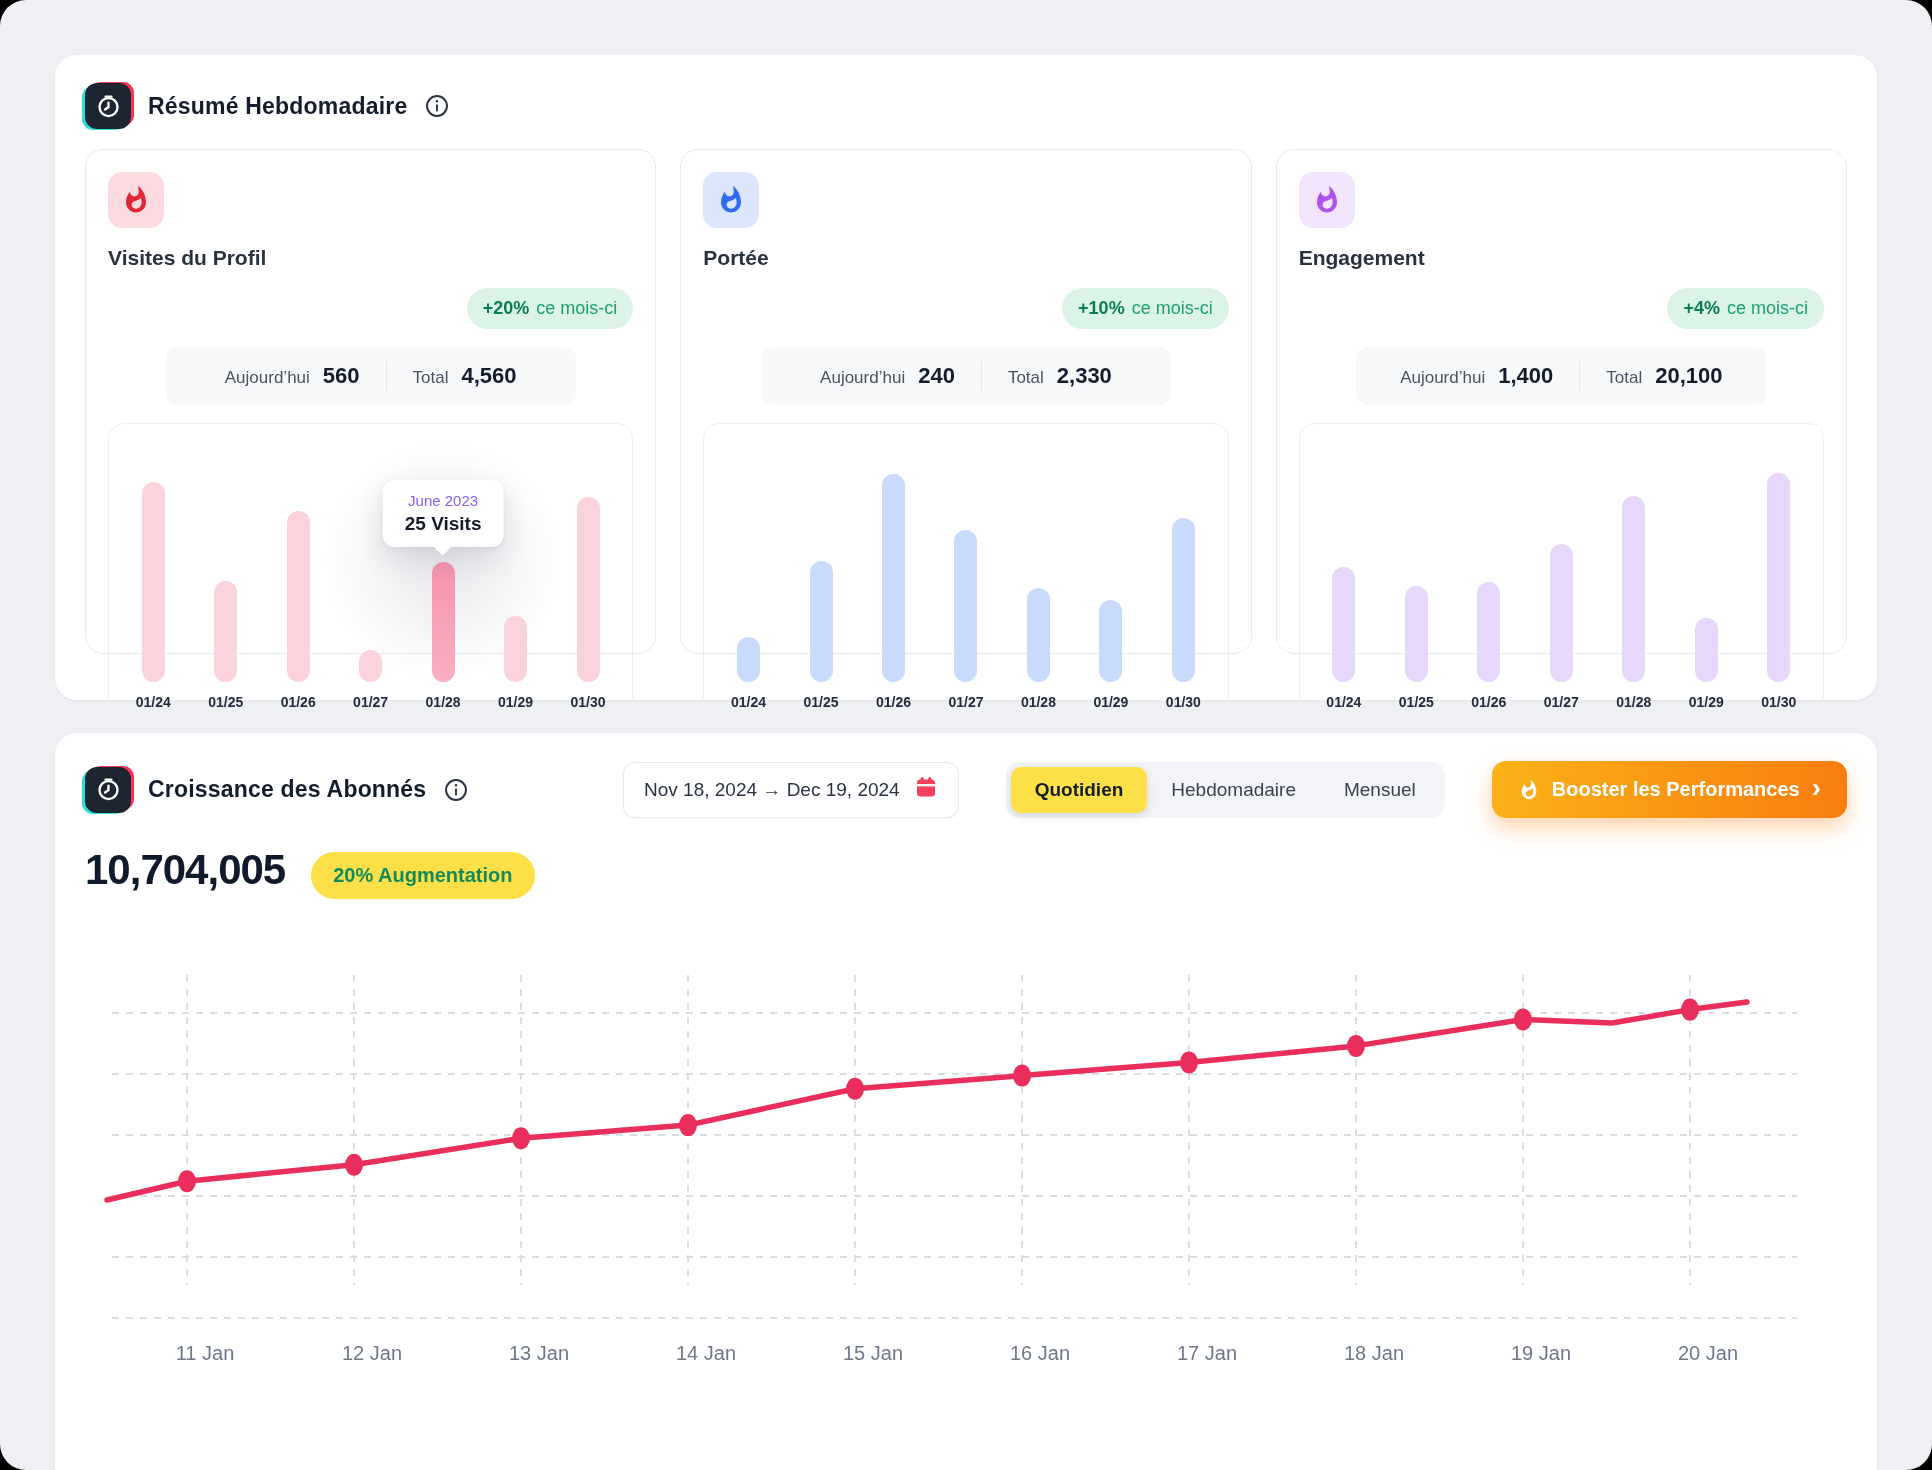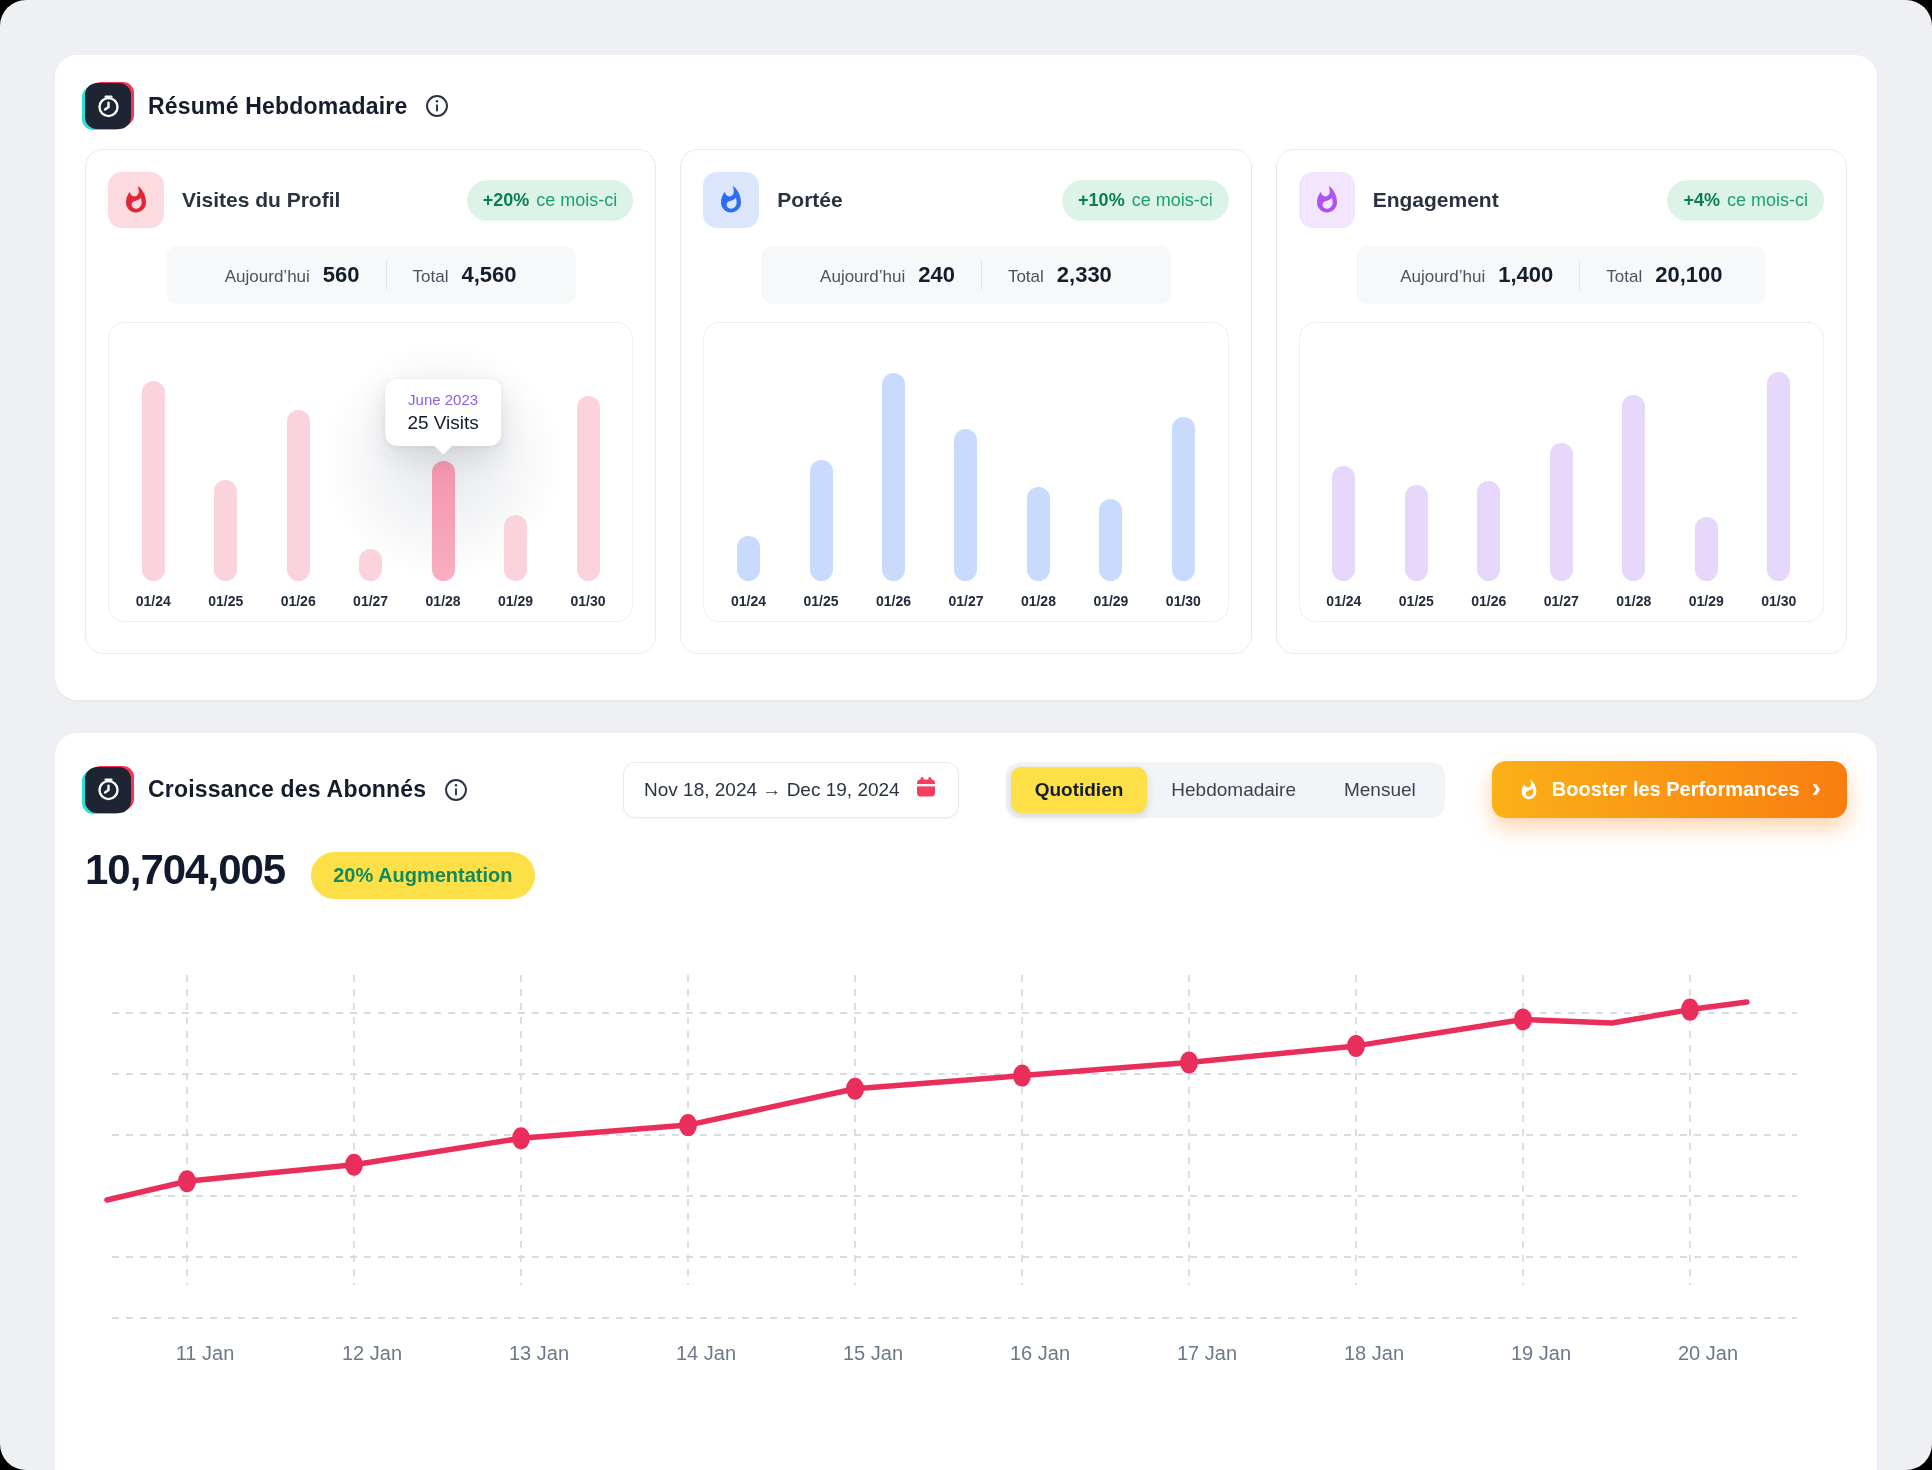"Visites du Profil" .card-head { align-items: center -> flex-start; flex-direction: none -> column }
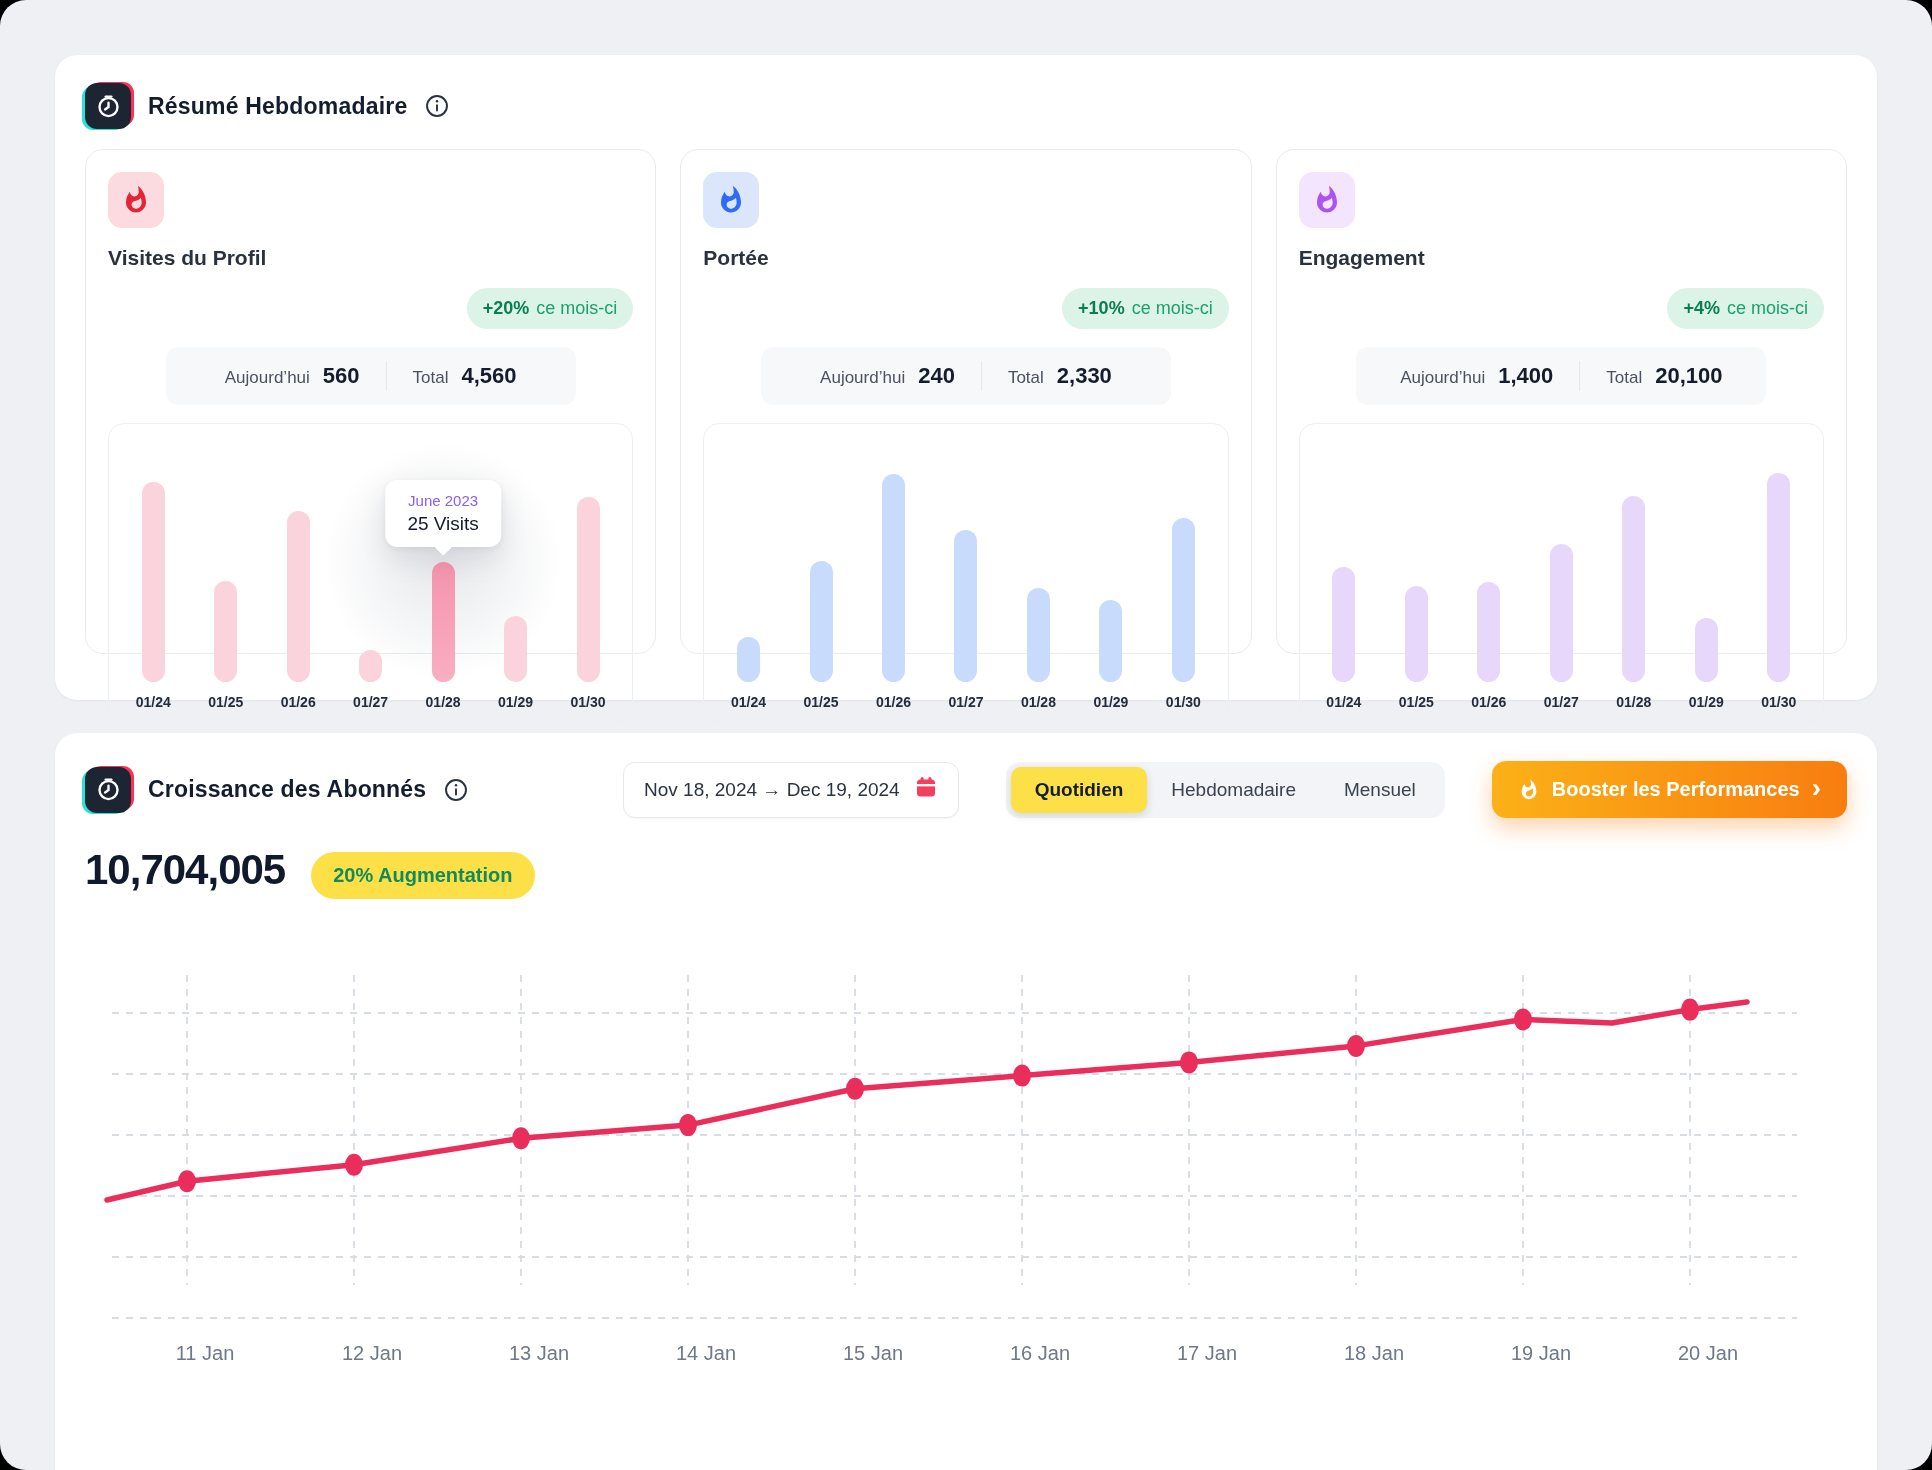"25 Visits" .tip-value { font-weight: 400 -> 700 }
